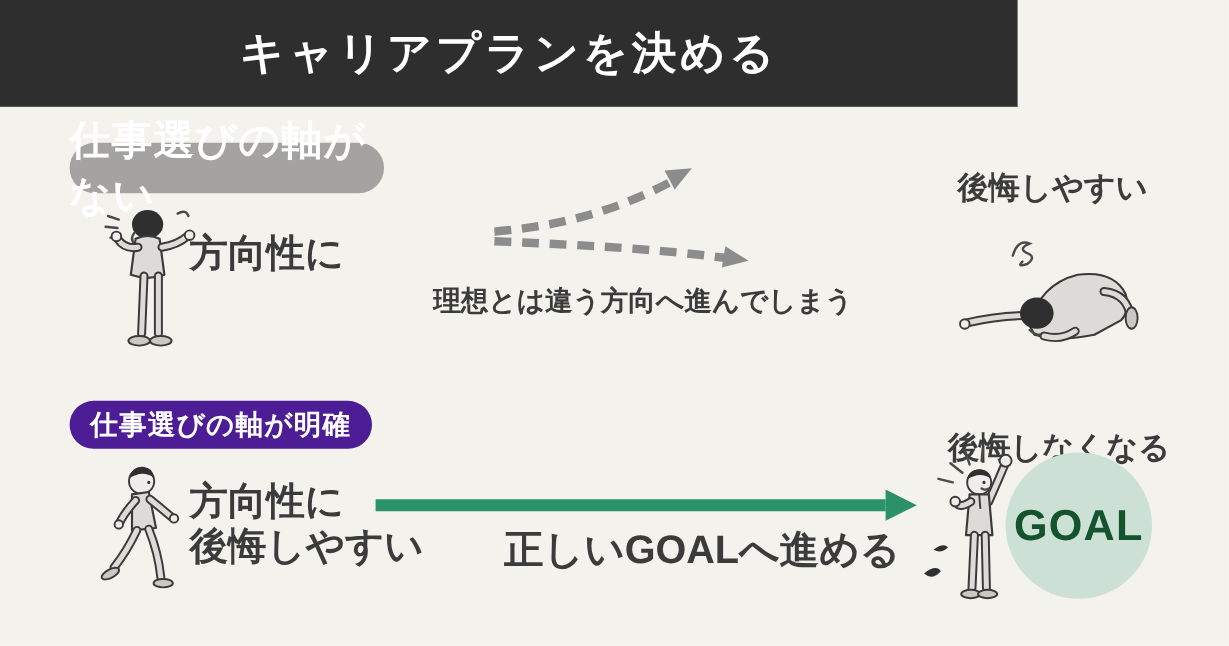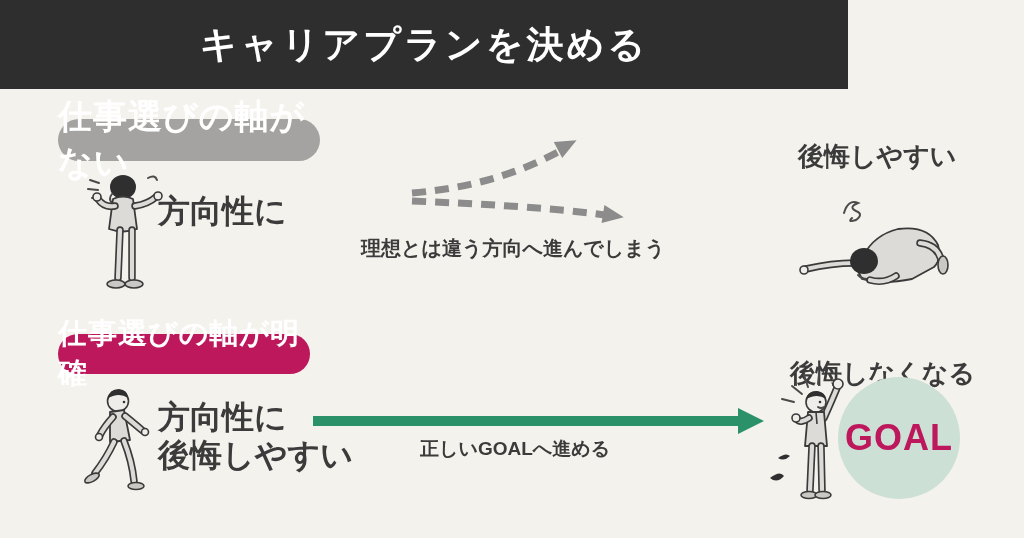"理想とは違う方向へ進んでしまう" .label-bad { font-size: 20px -> 23px }
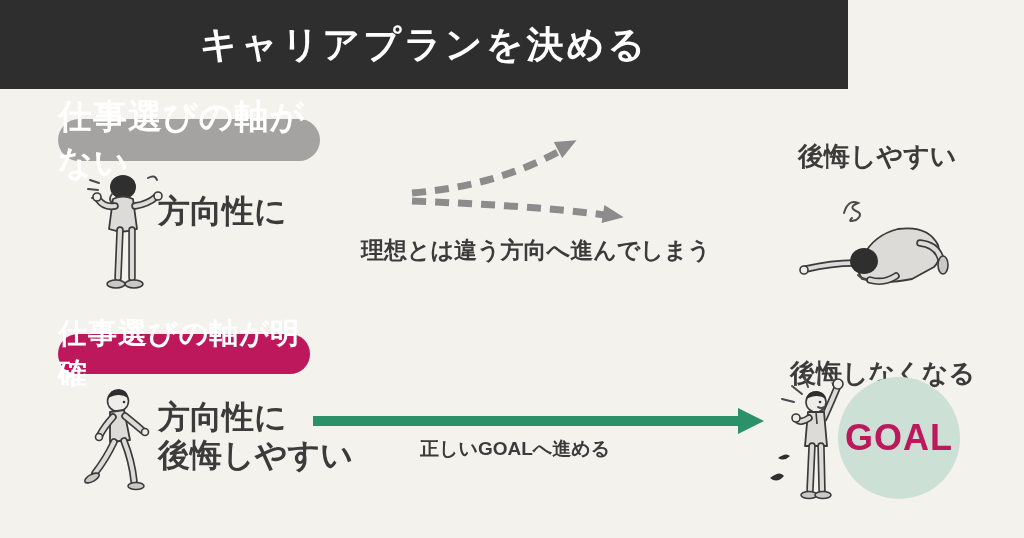"仕事選びの軸が明確" .pill-green { background: #be185d -> #4c1d95; font-size: 29px -> 23px }
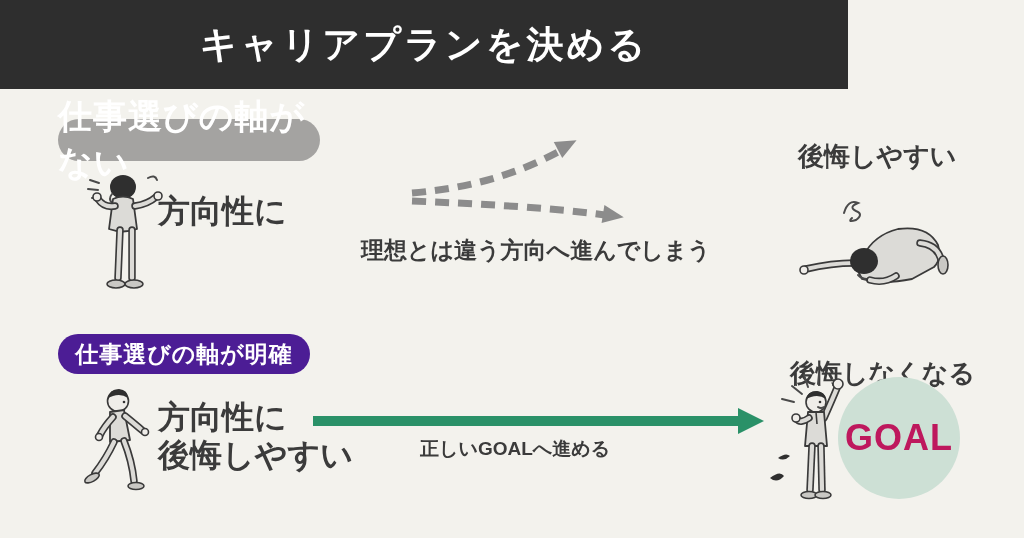"正しいGOALへ進める" .label-good { font-size: 19px -> 33px }
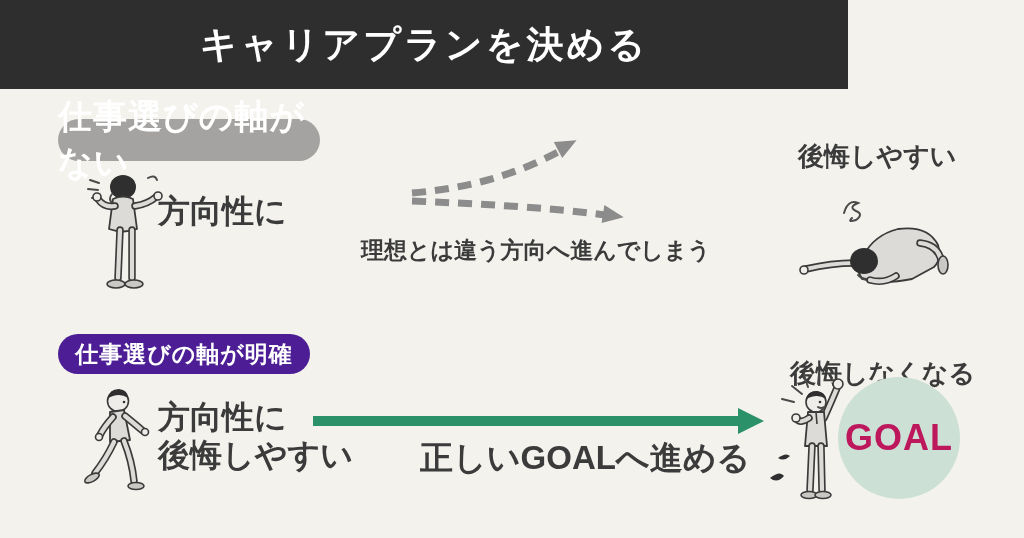"GOAL" .goal-text { color: #be185d -> #14532d }
